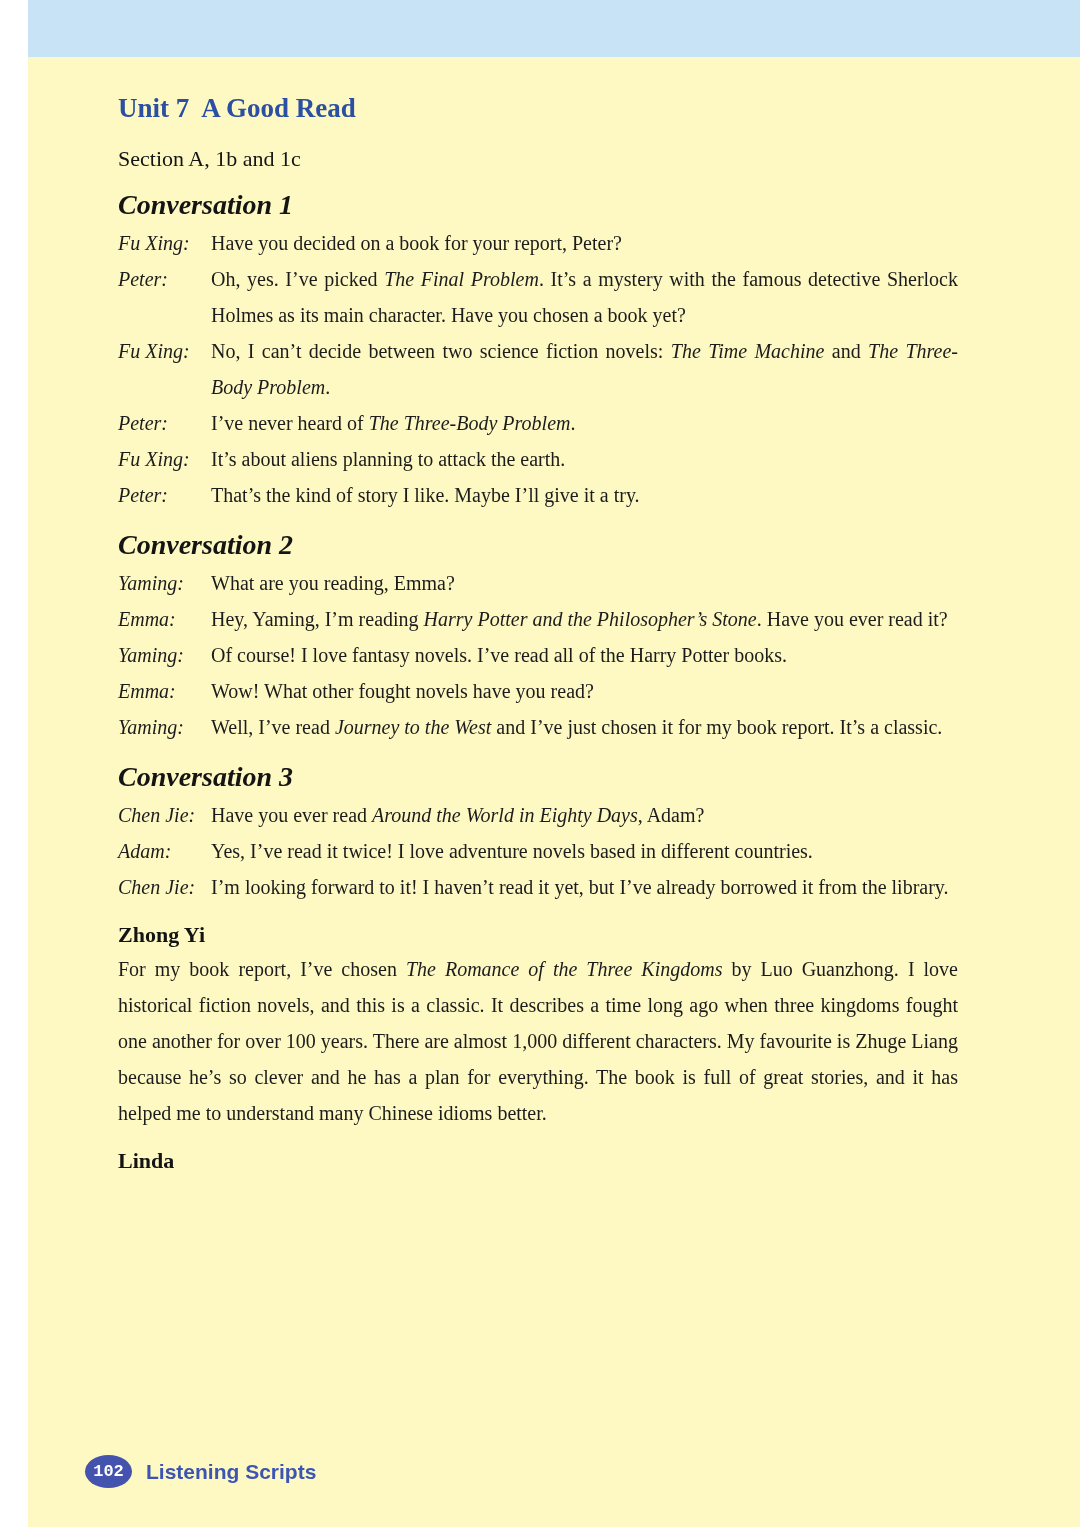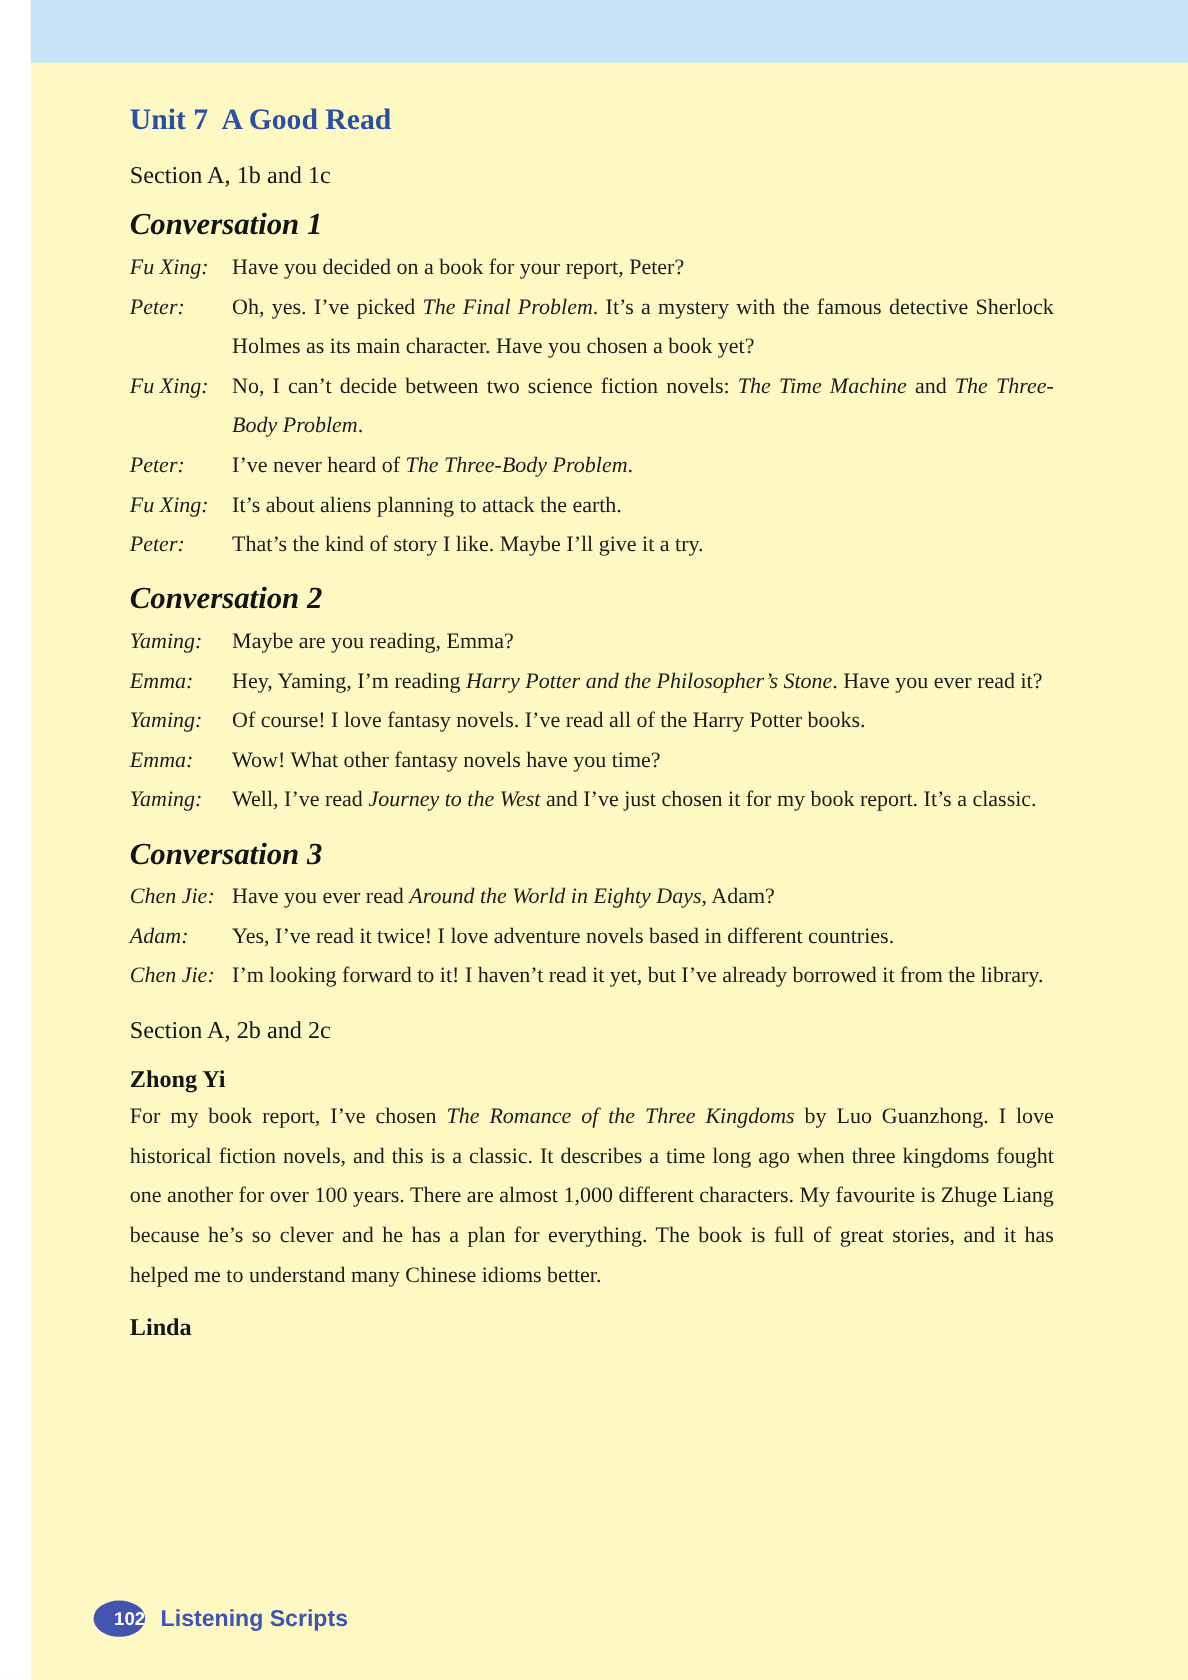"Maybe are you reading, Emma?" span { text: Maybe -> What }
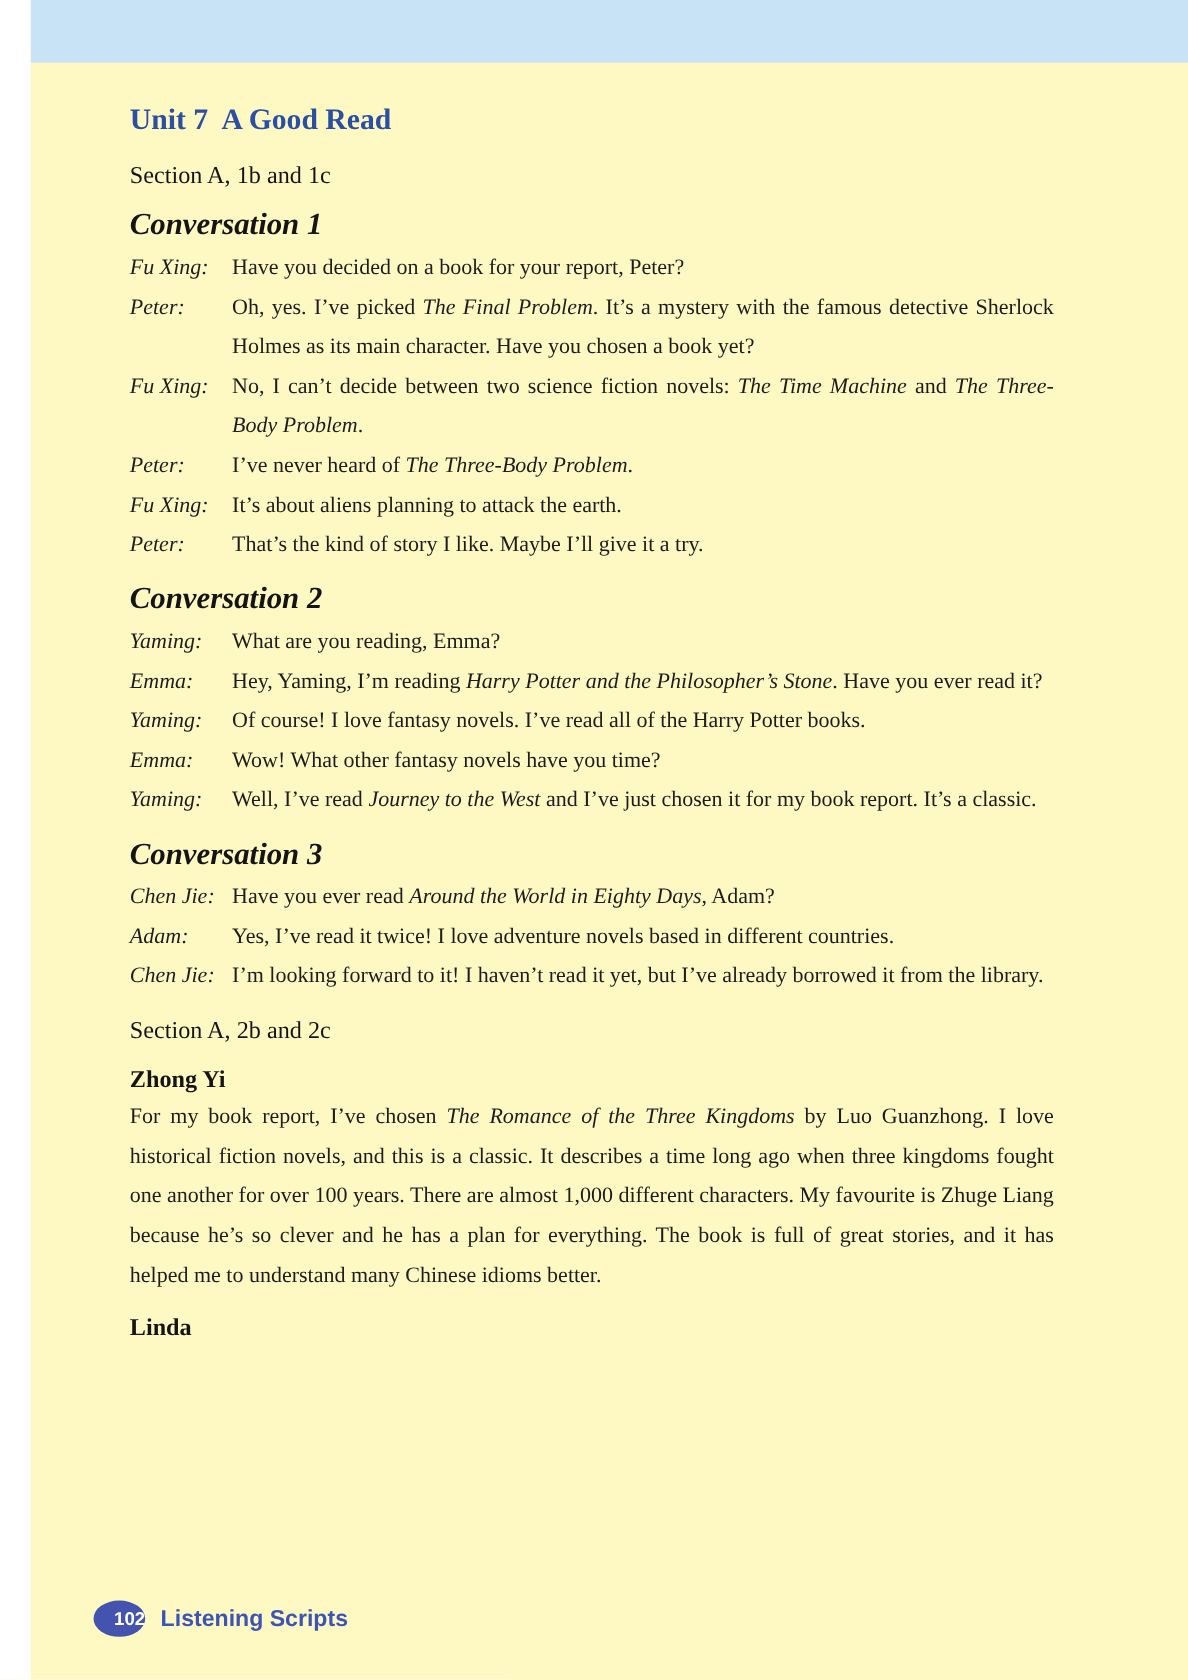"Wow! What other fantasy novels" span { text: fantasy novels have you time -> fought novels have you read }
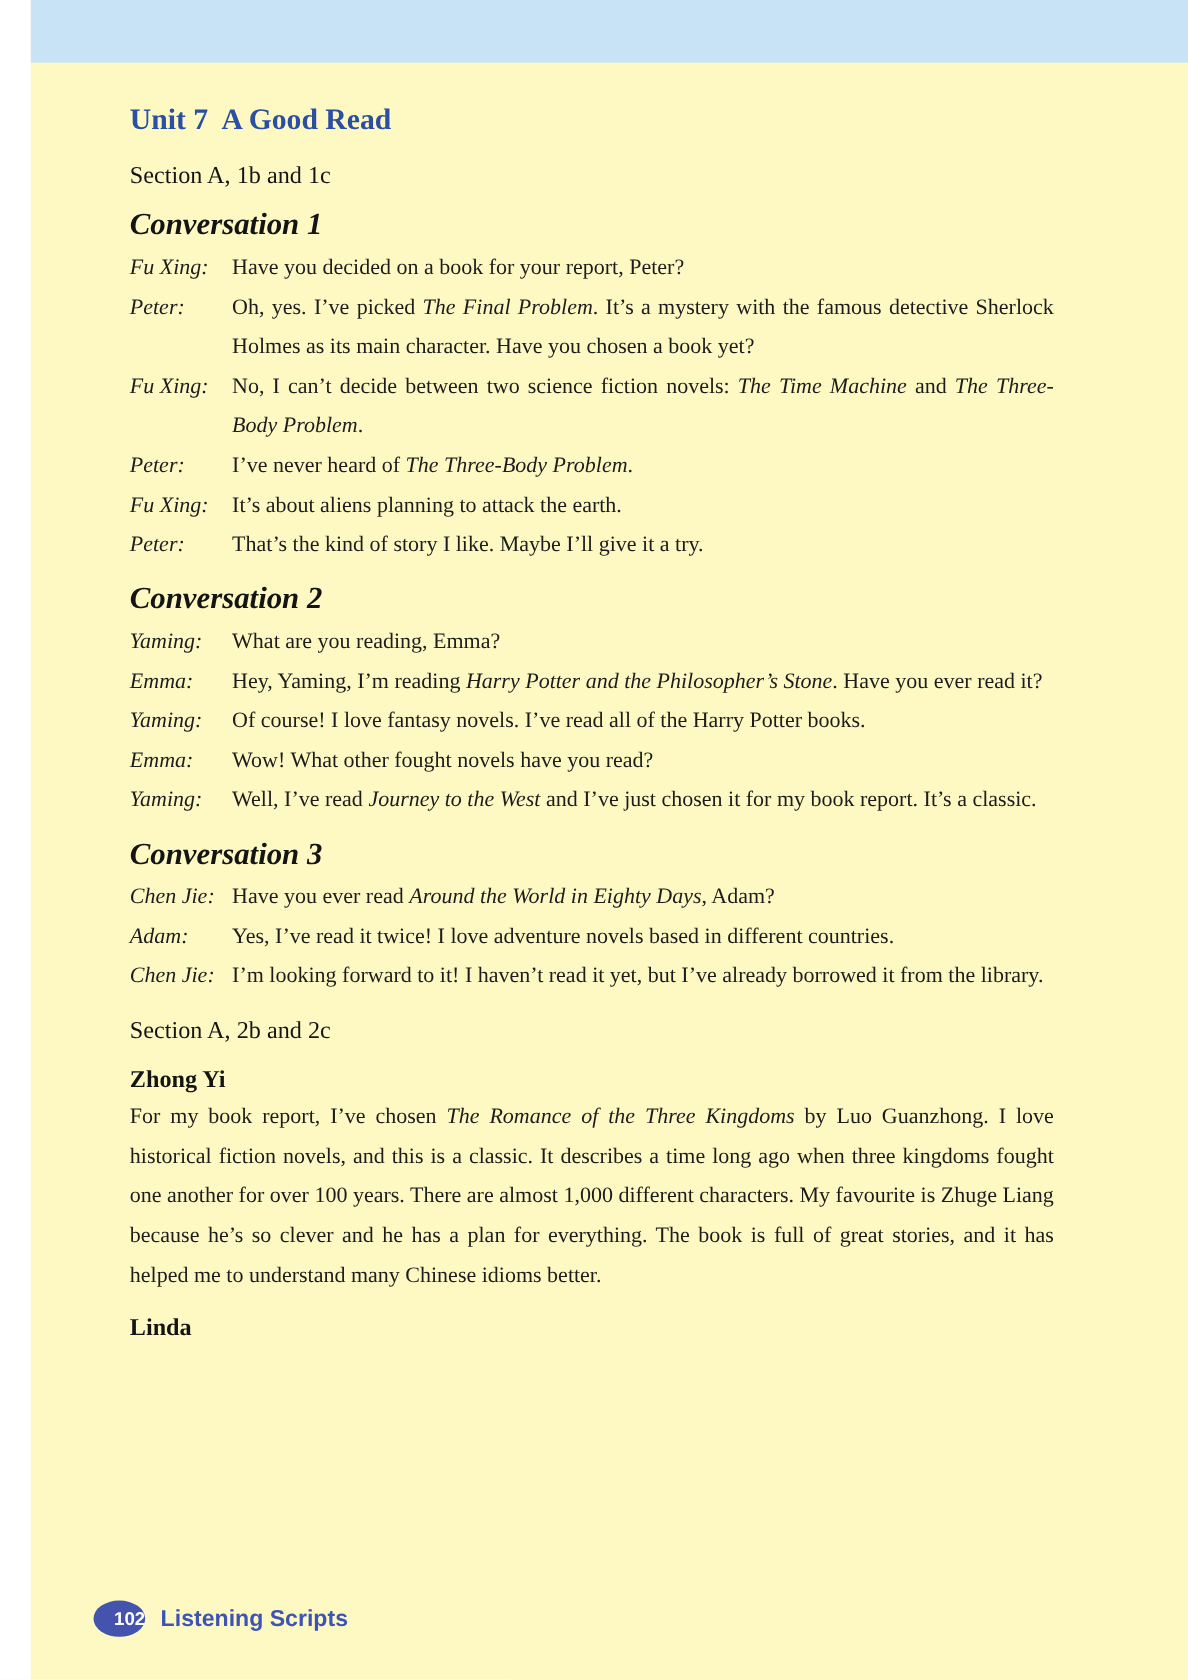"Section A, 2b and 2c" div.section-heading { html: <div>Section A, 2b and 2c</div> -> none }
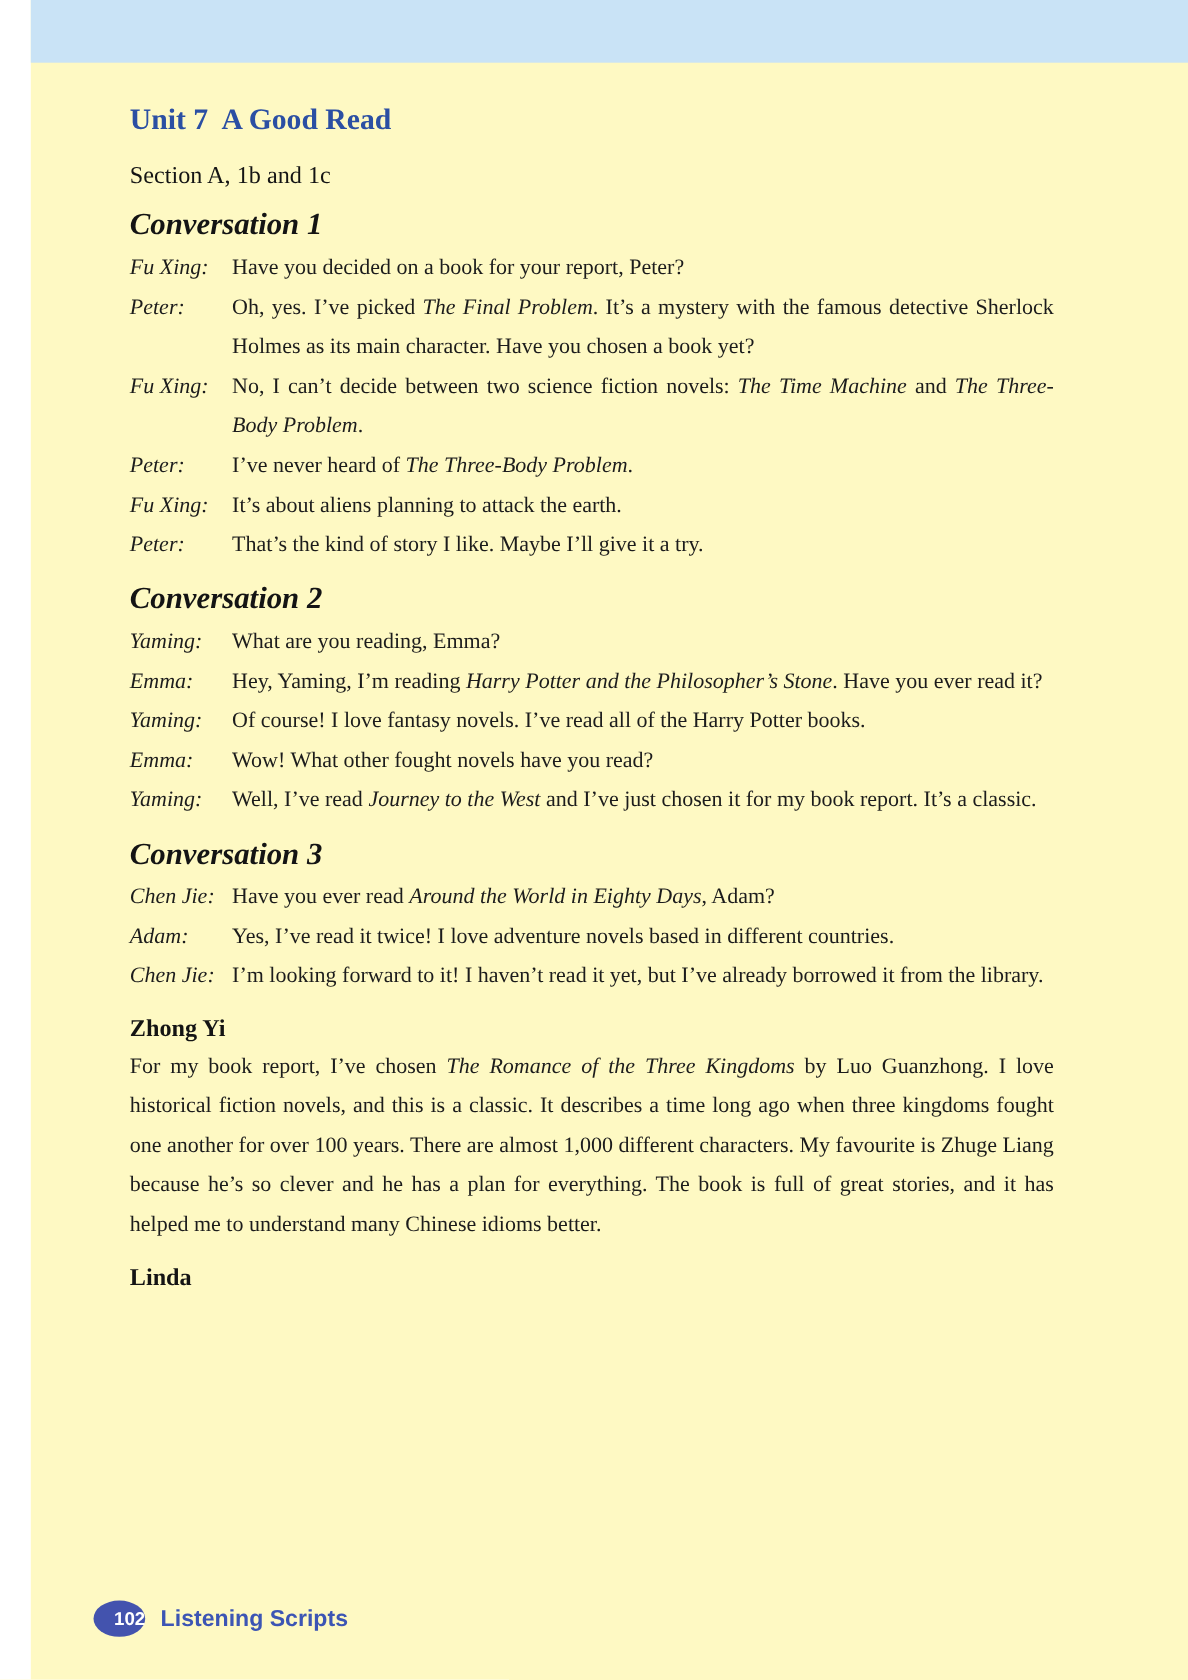"102" .badge { font-family: Liberation Sans, sans-serif -> Liberation Mono, monospace; text-align: right -> center }
